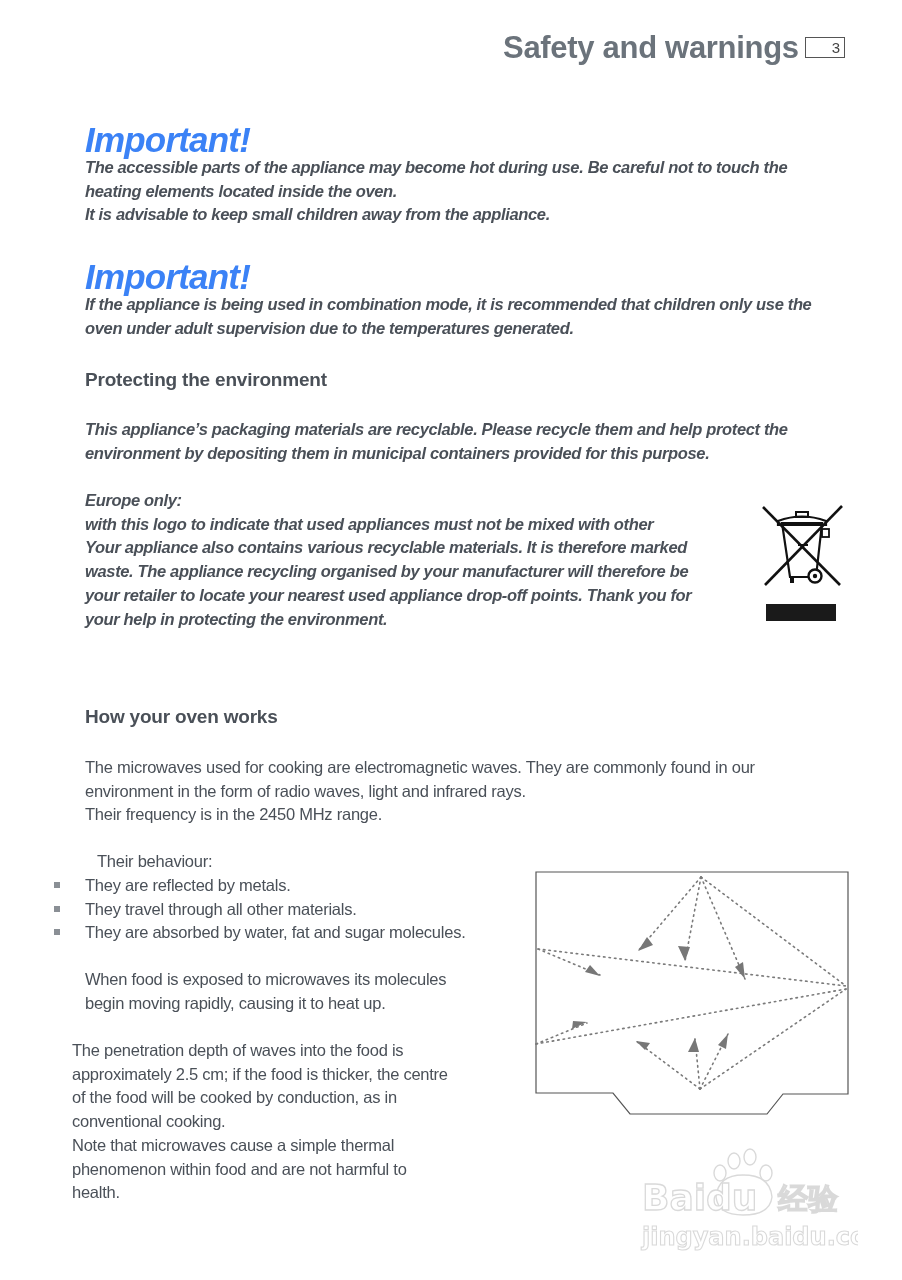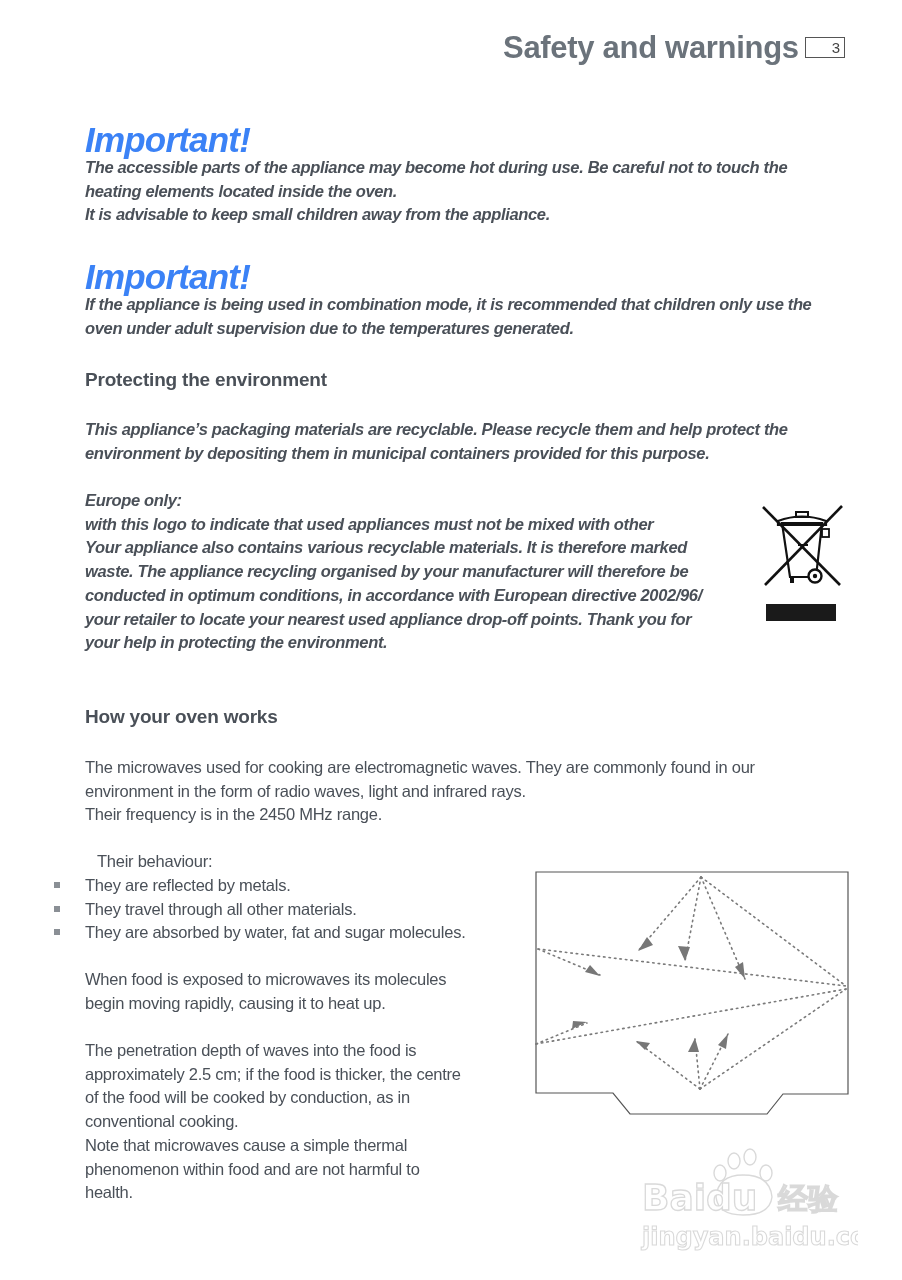"conducted in optimum conditions, in" div { html: <div>conducted in optimum conditions, in accordance with European directive 2002/96/</div> -> none }
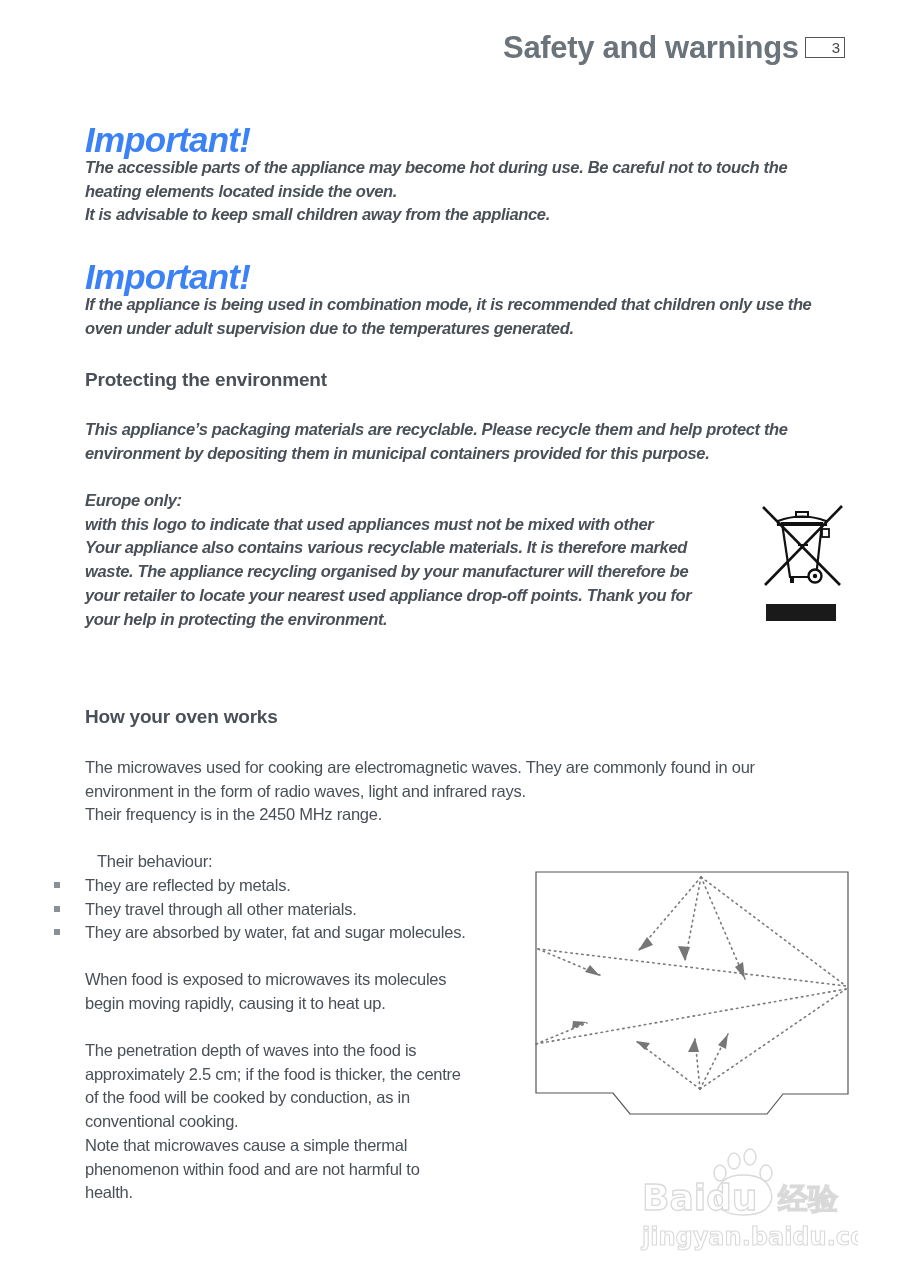"The penetration depth of waves" div.abs { left: 85px -> 72px }
